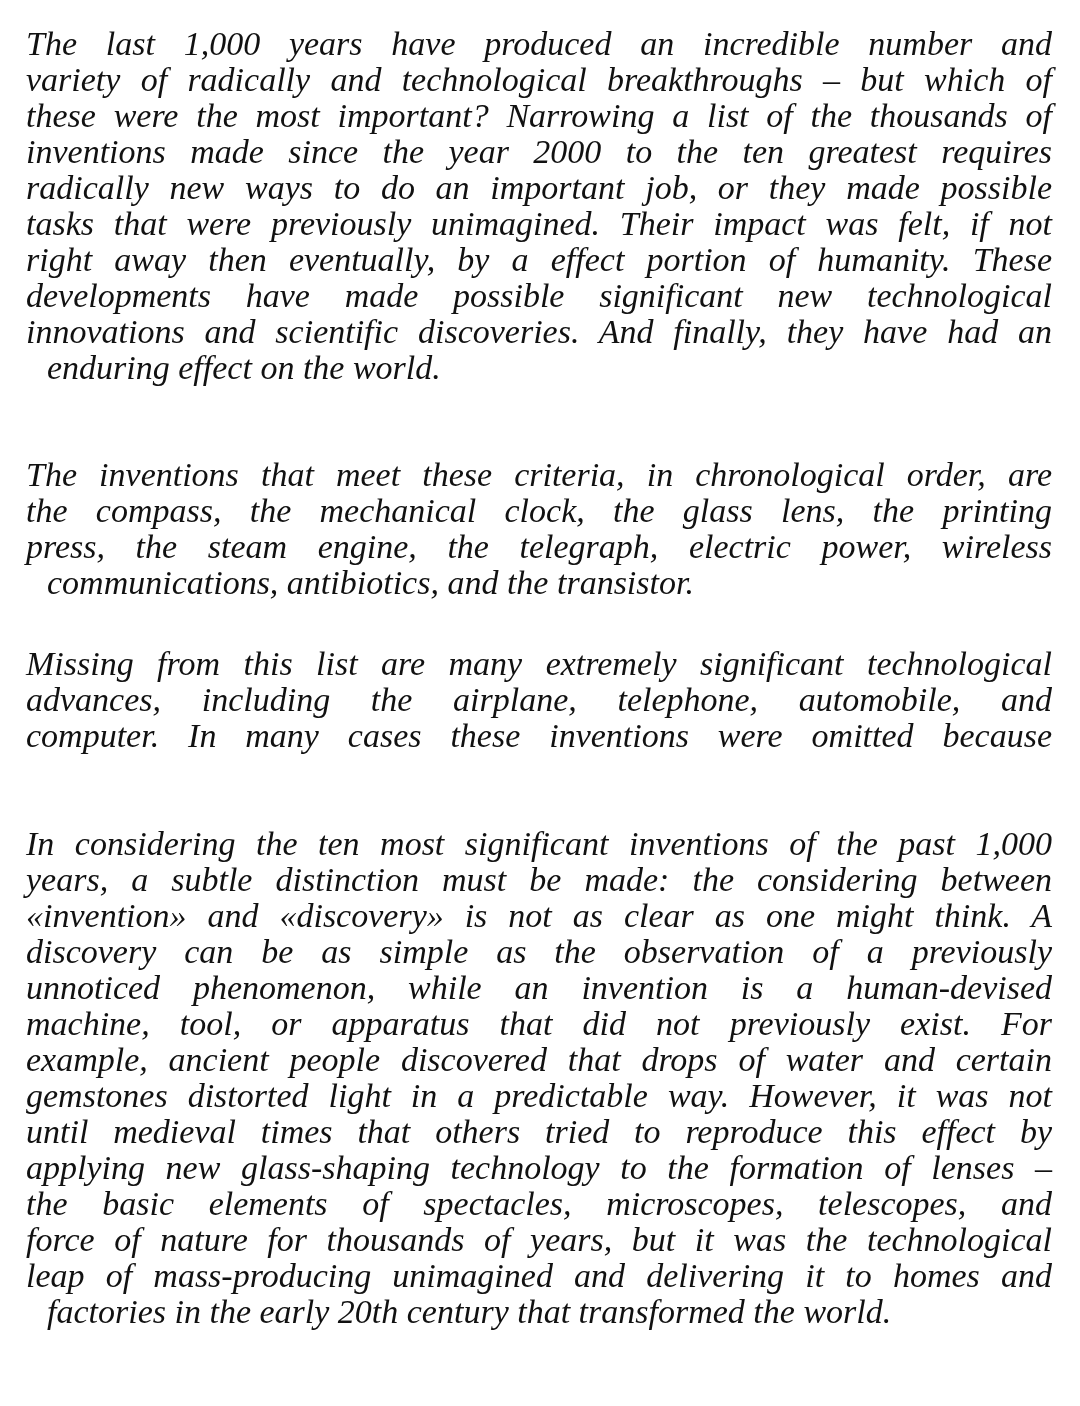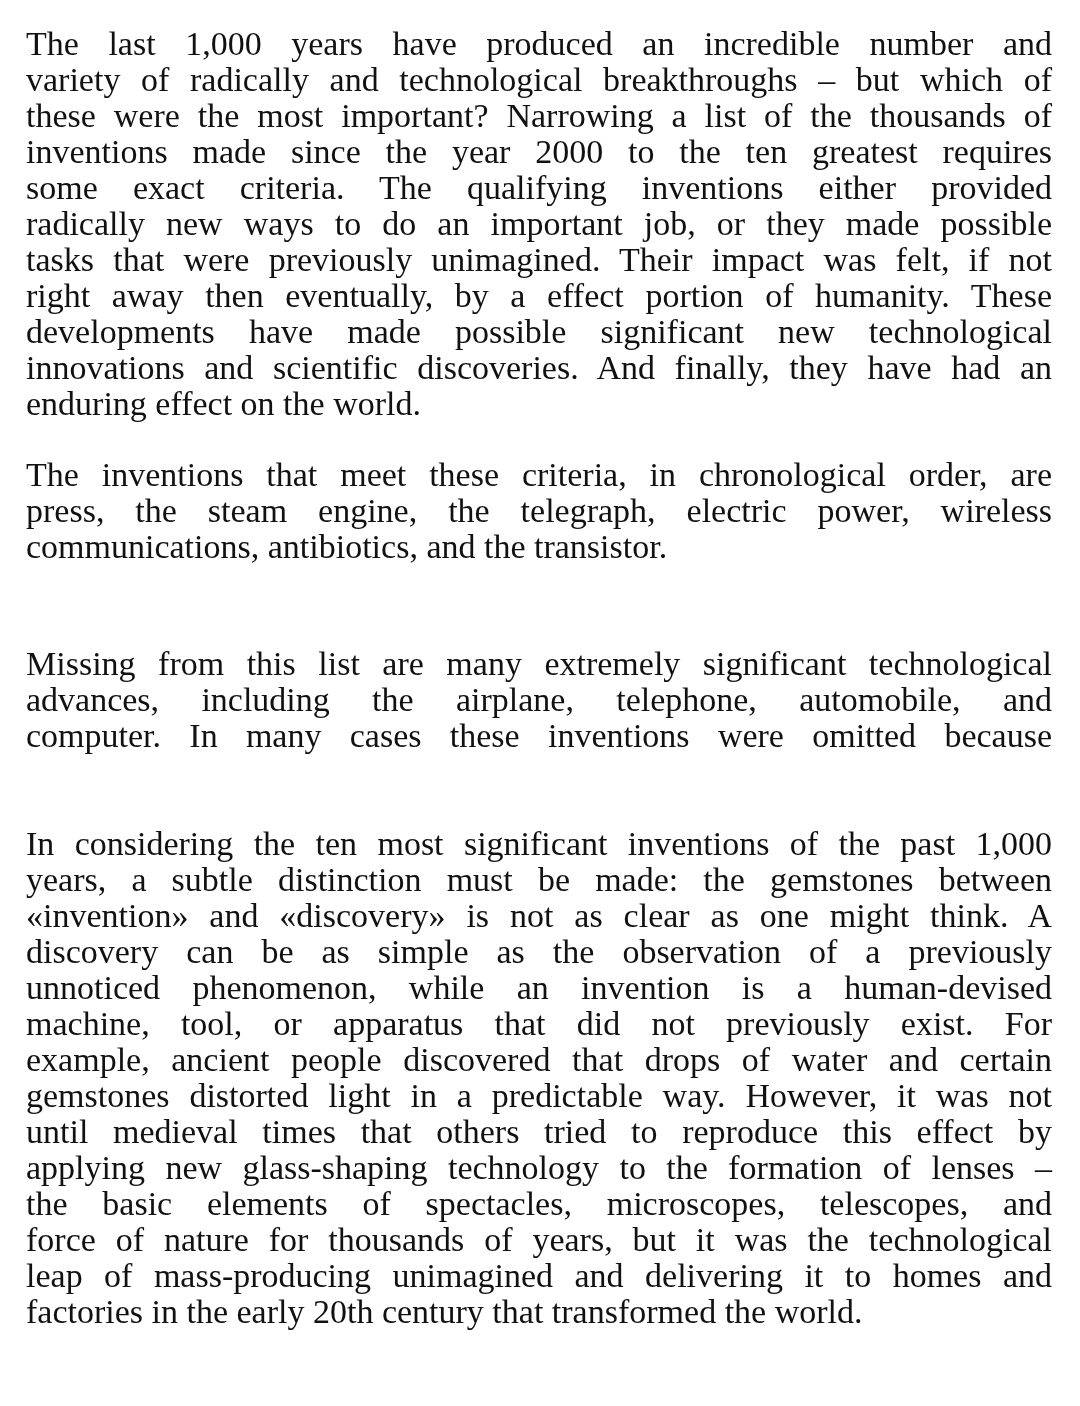"The last 1,000 years have" .para { font-style: none -> italic }
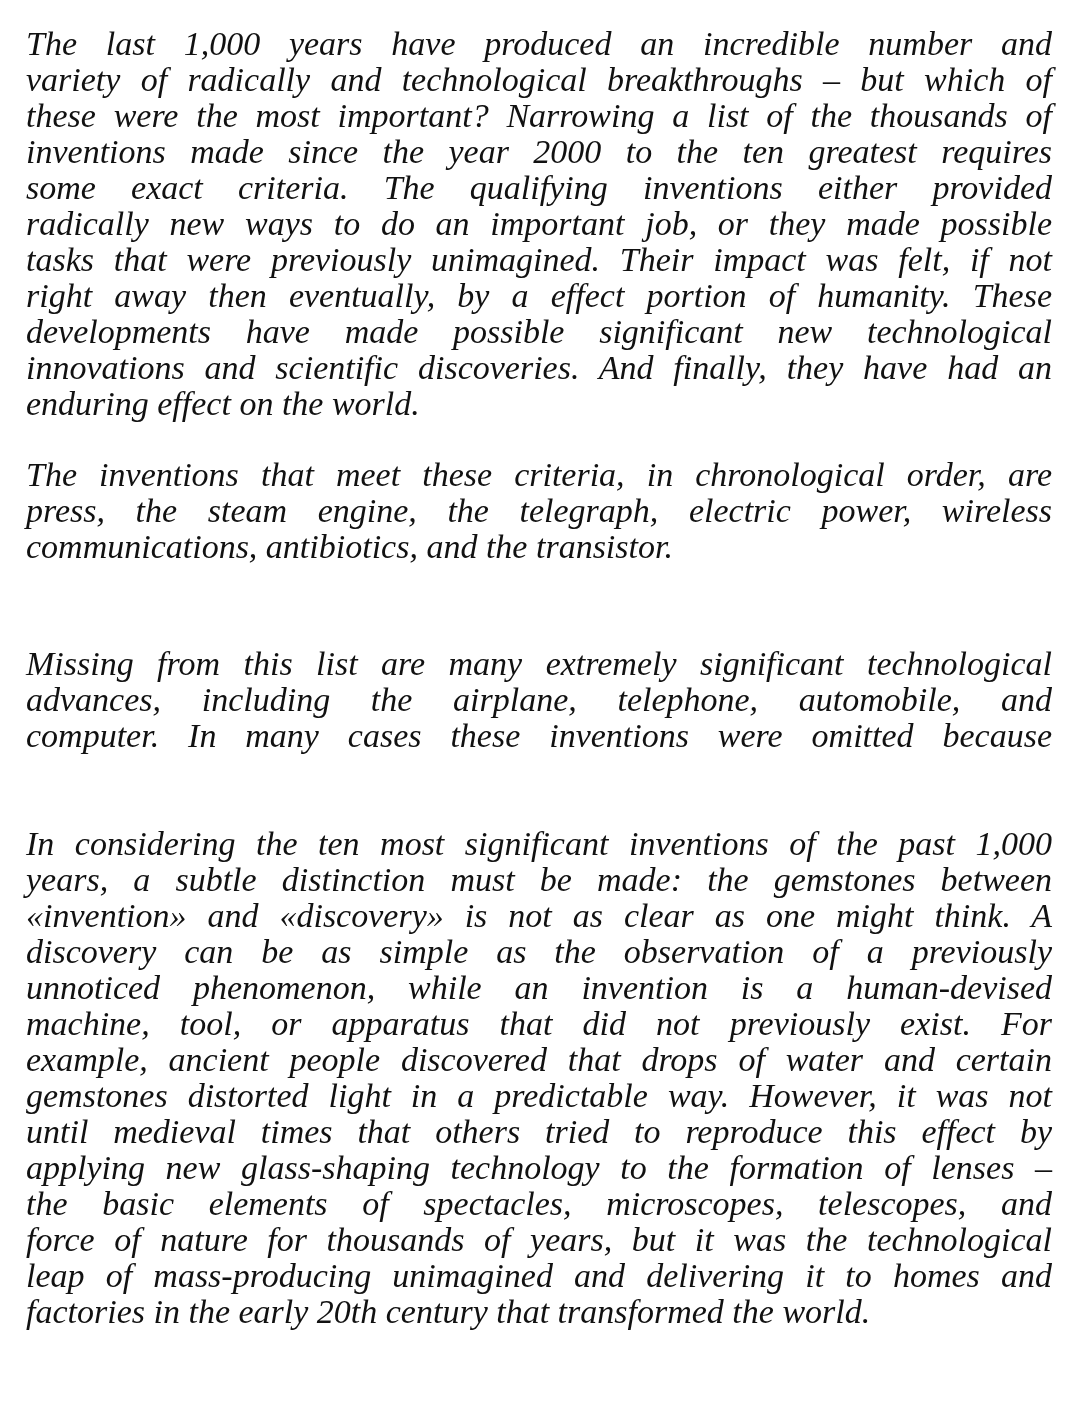"some exact criteria. The qualifying" div.line { html: <div><span>some exact criteria. The qualifying inventions either provided</span></div> -> none }
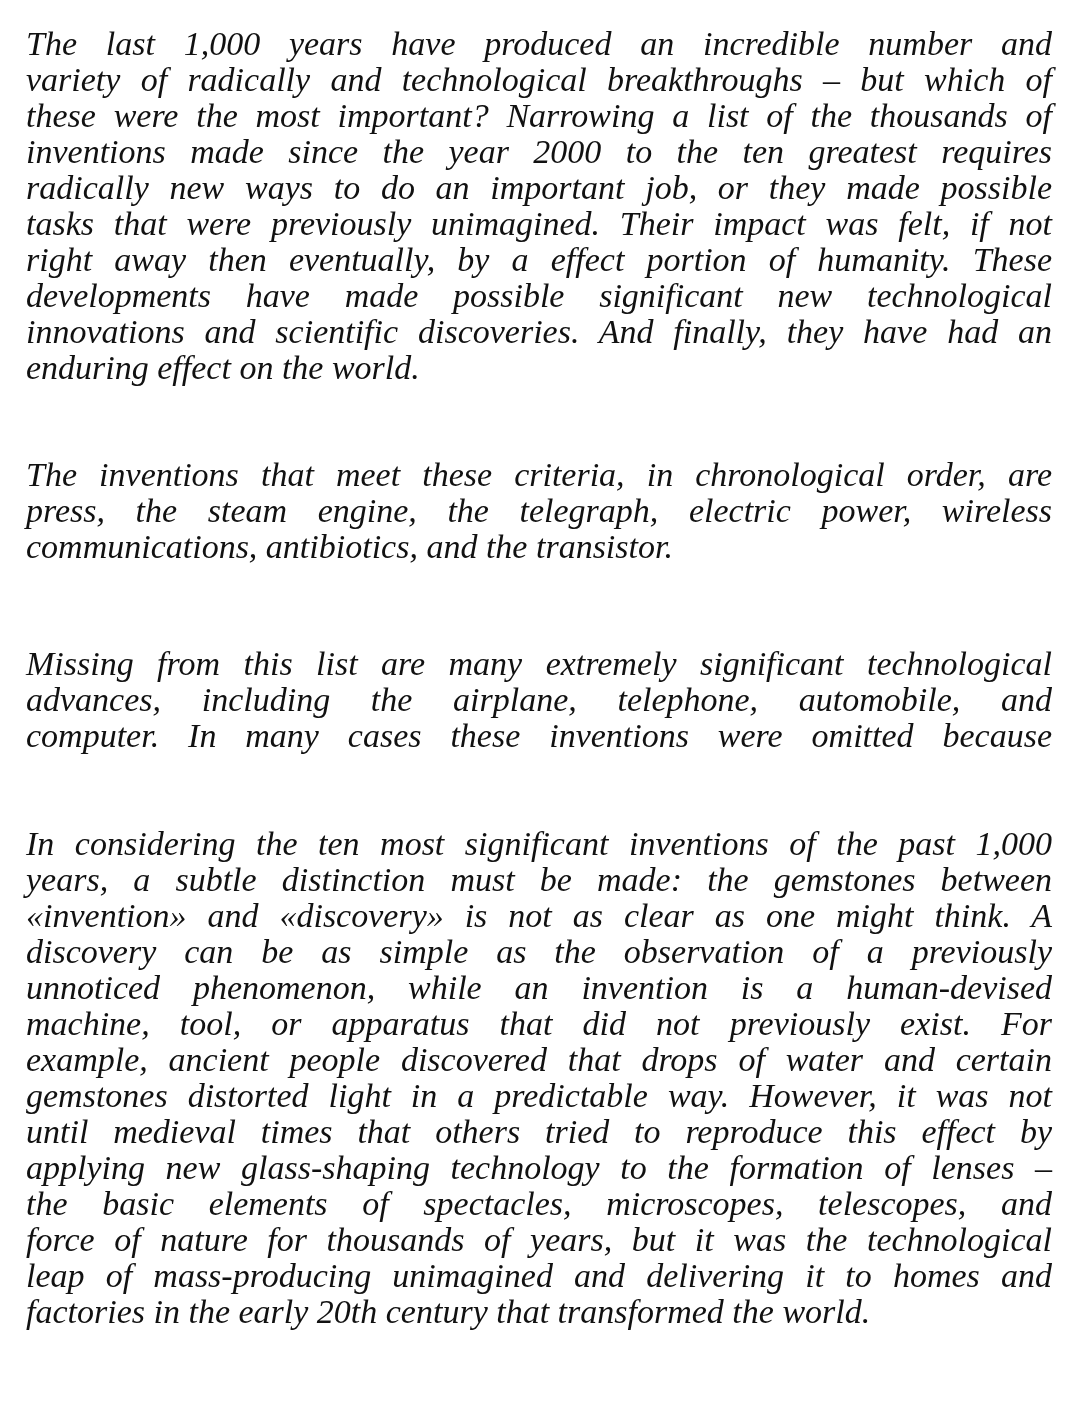"enduring effect on the world." .line.last { margin-left: none -> 21px }
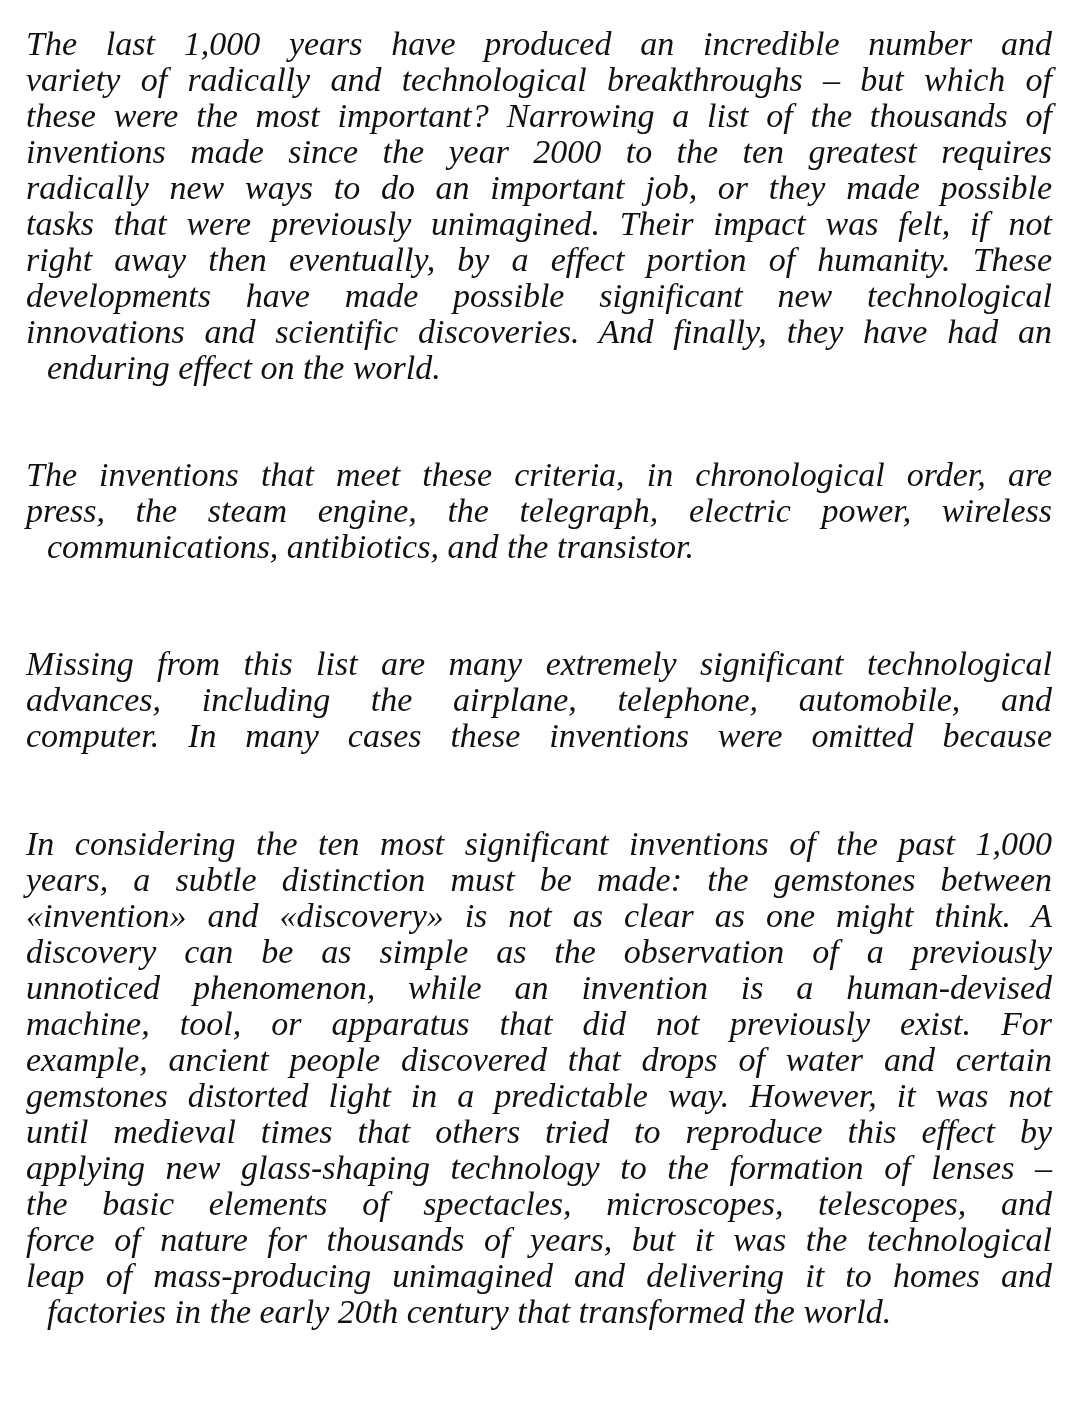"the compass, the mechanical clock," div.line { html: none -> <div><span>the compass, the mechanical clock, the glass lens, the printing</span></div> }
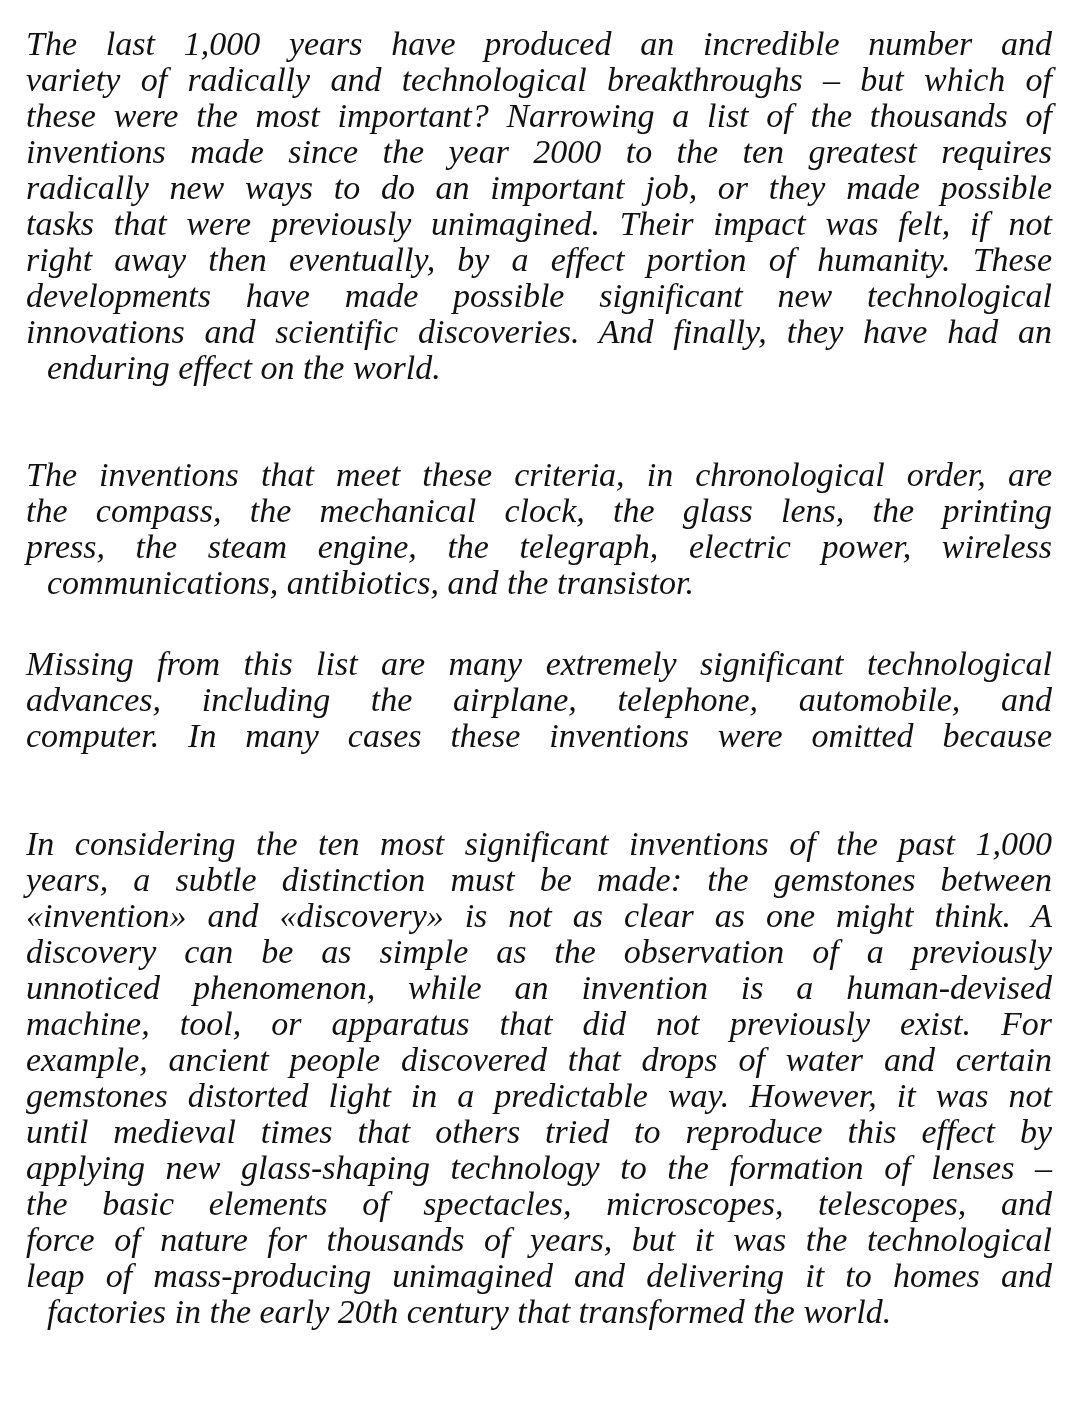"years, a subtle distinction must" span.t { text: gemstones -> considering }
